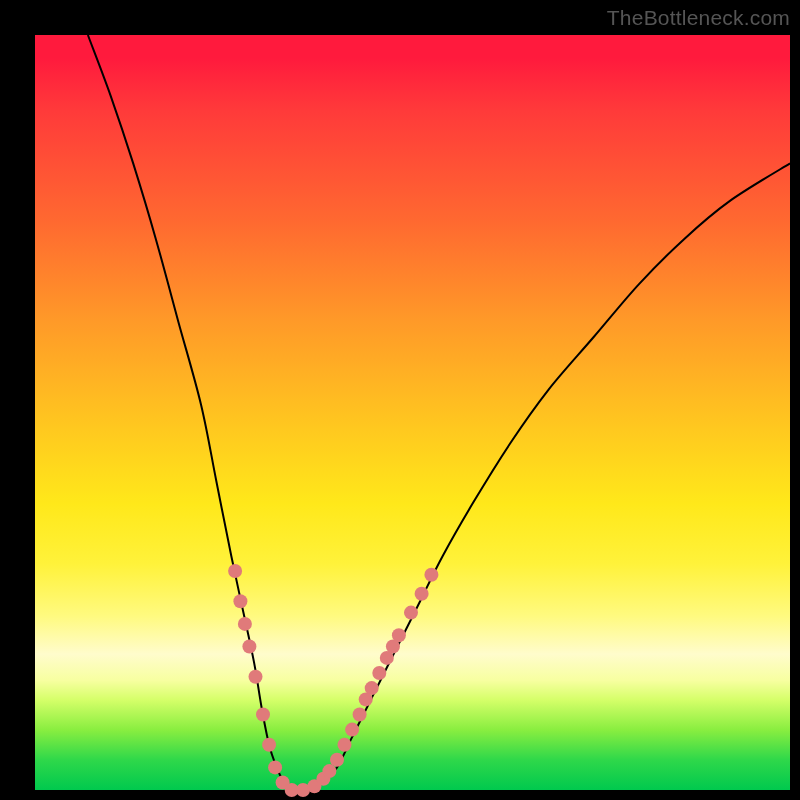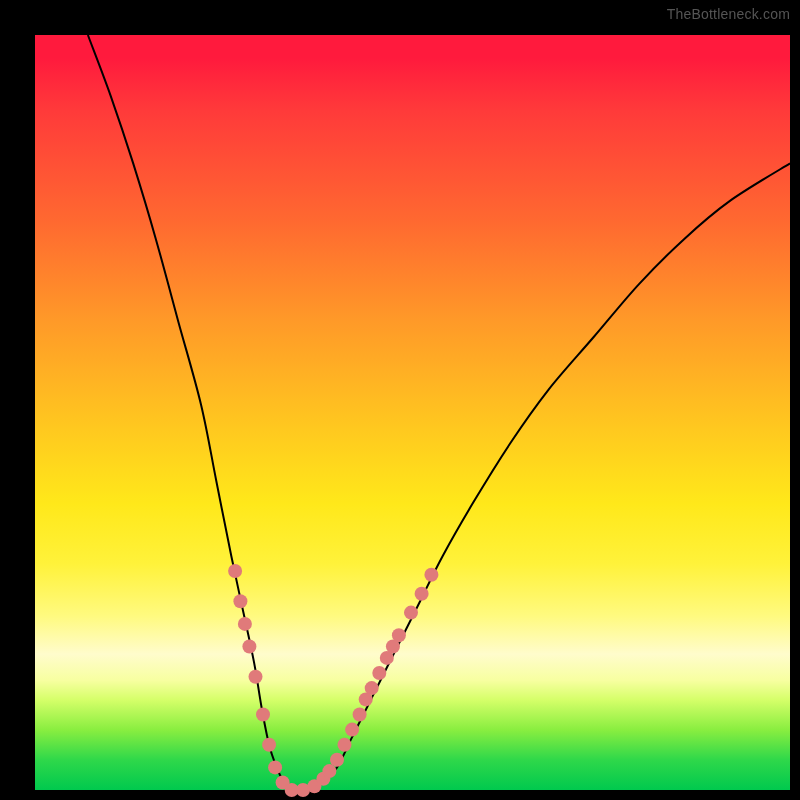"TheBottleneck.com" .watermark { font-size: 14px -> 21px }
